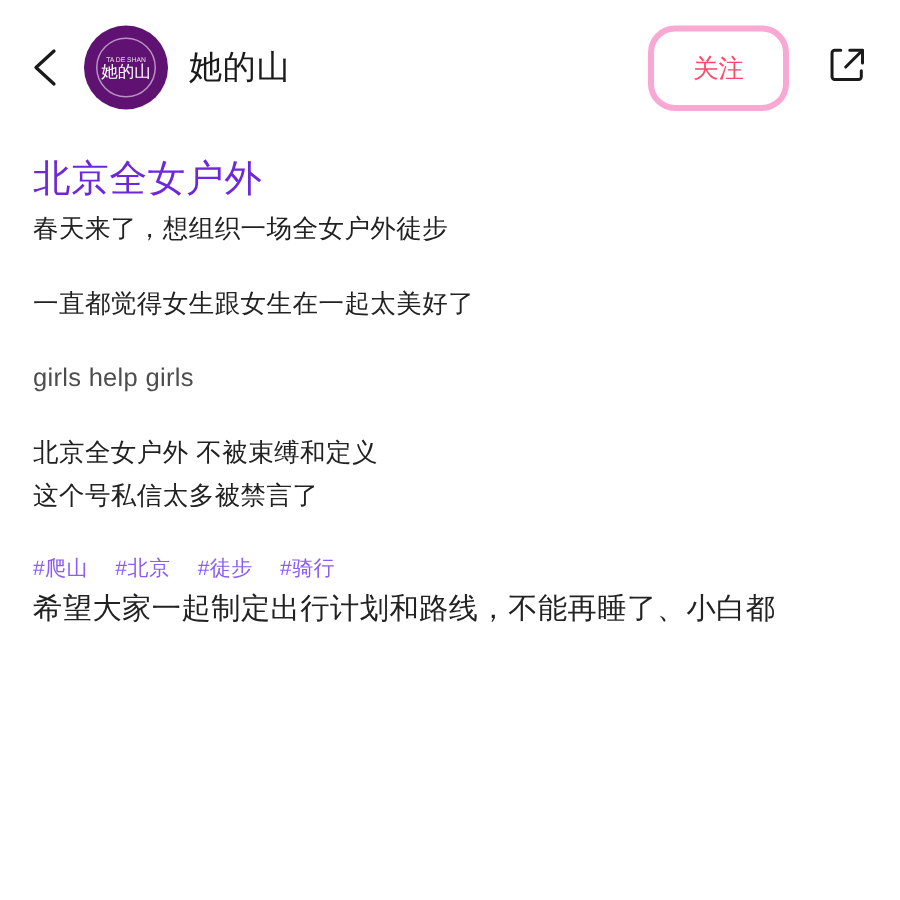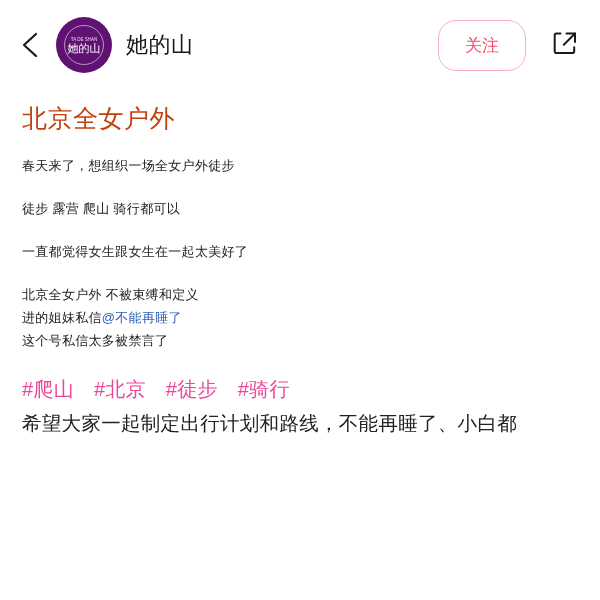"关注" .follow-btn { border: 1px solid #f9a8d4 -> 4px solid #f9a8d4 }
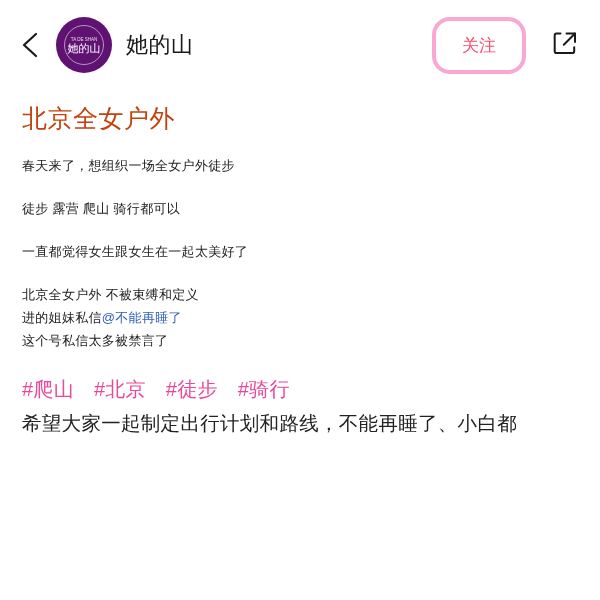"北京全女户外" .post-title { color: #c2410c -> #6d28d9; margin: 6px 0 20px 0 -> 6px 0 4px 0 }
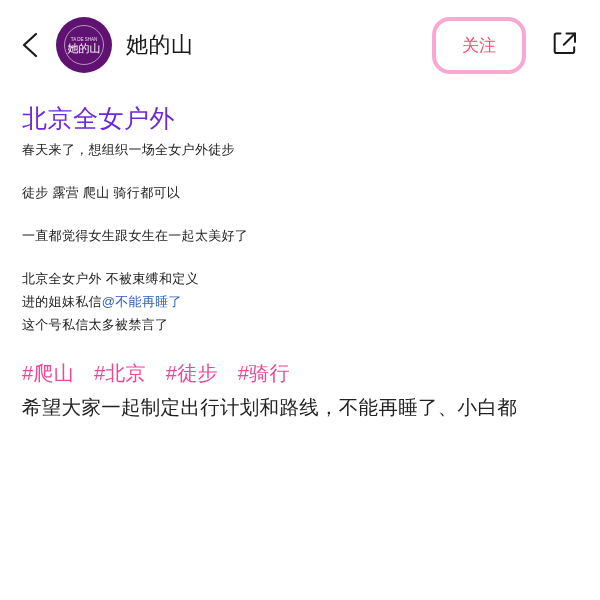"春天来了，想组织一场全女户外徒步" .para { font-size: 13px -> 17px }
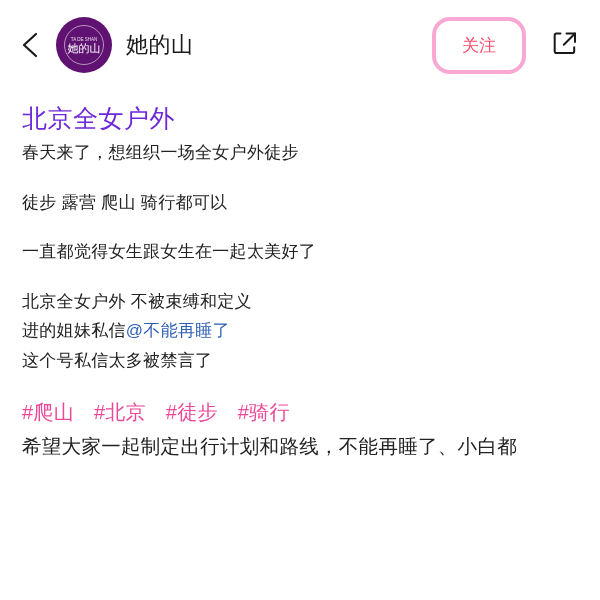"徒步 露营 爬山 骑行都可以" p.para { html: <p>徒步 露营 爬山 骑行都可以</p> -> none }
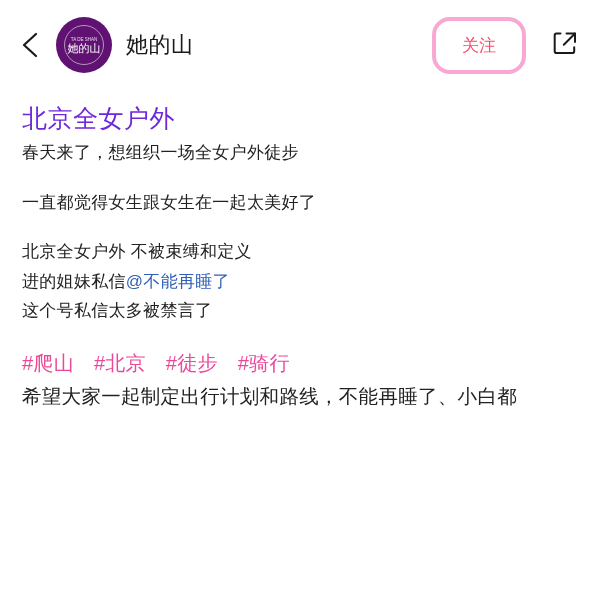"girls help girls" p.para { html: none -> <p>girls help girls</p> }
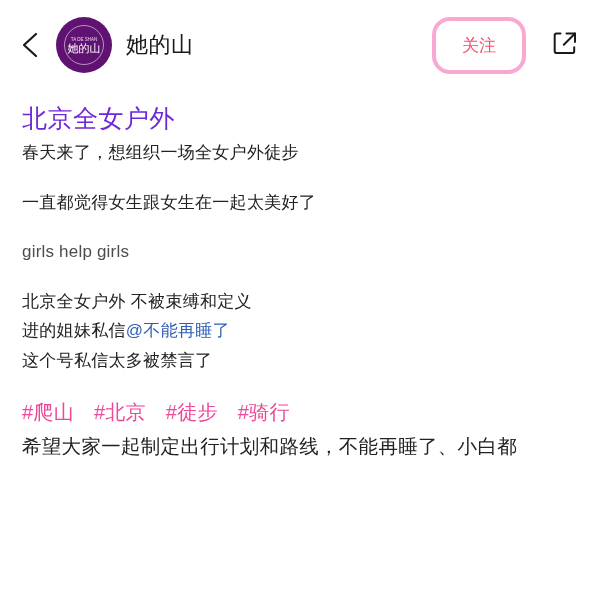"进的姐妹私信@不能再睡了" p.para { html: <p><span>进的姐妹私信</span><span>@不能再睡了</span></p> -> none }
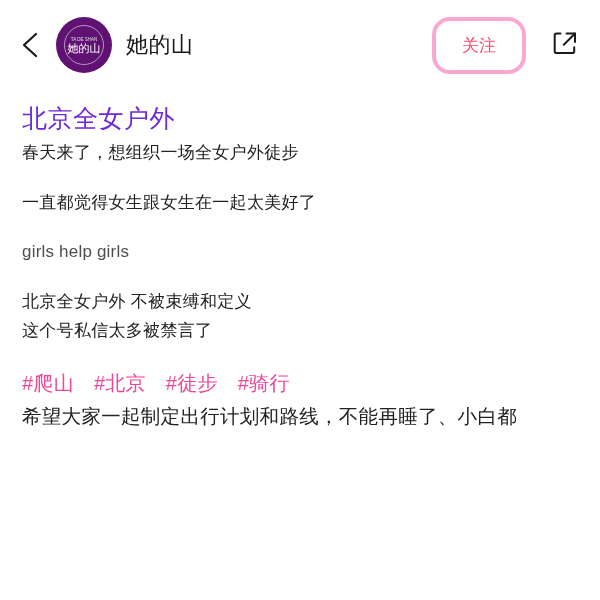"#爬山 #北京 #徒步 #骑行" .tags { color: #ec4899 -> #8b5cf6; font-size: 20px -> 14px }
